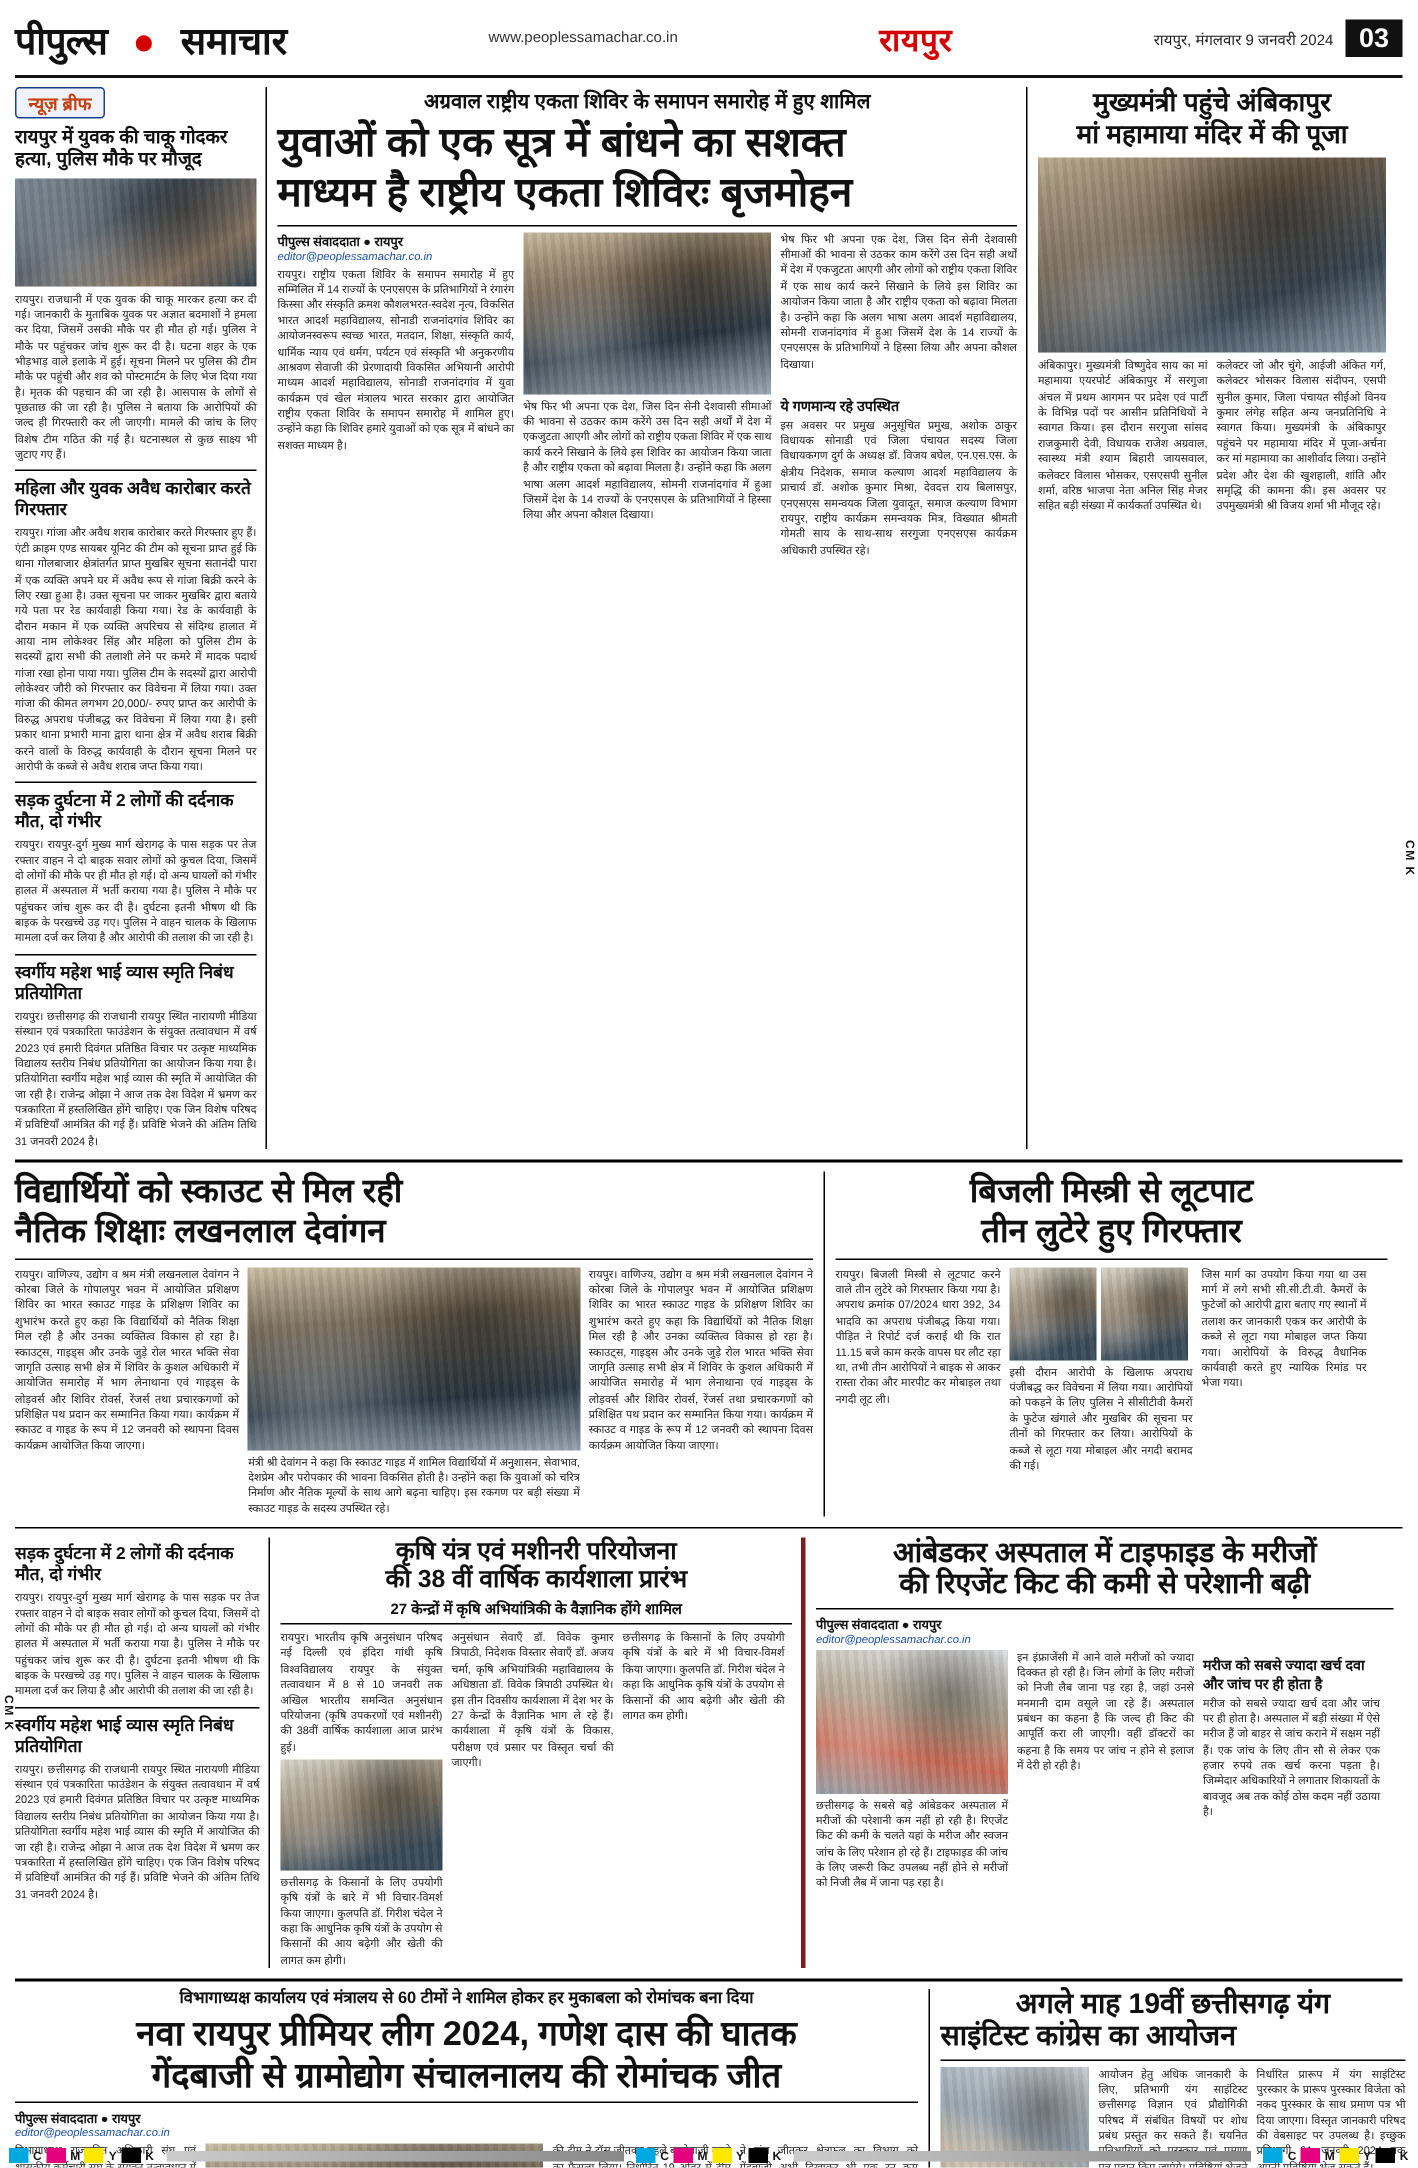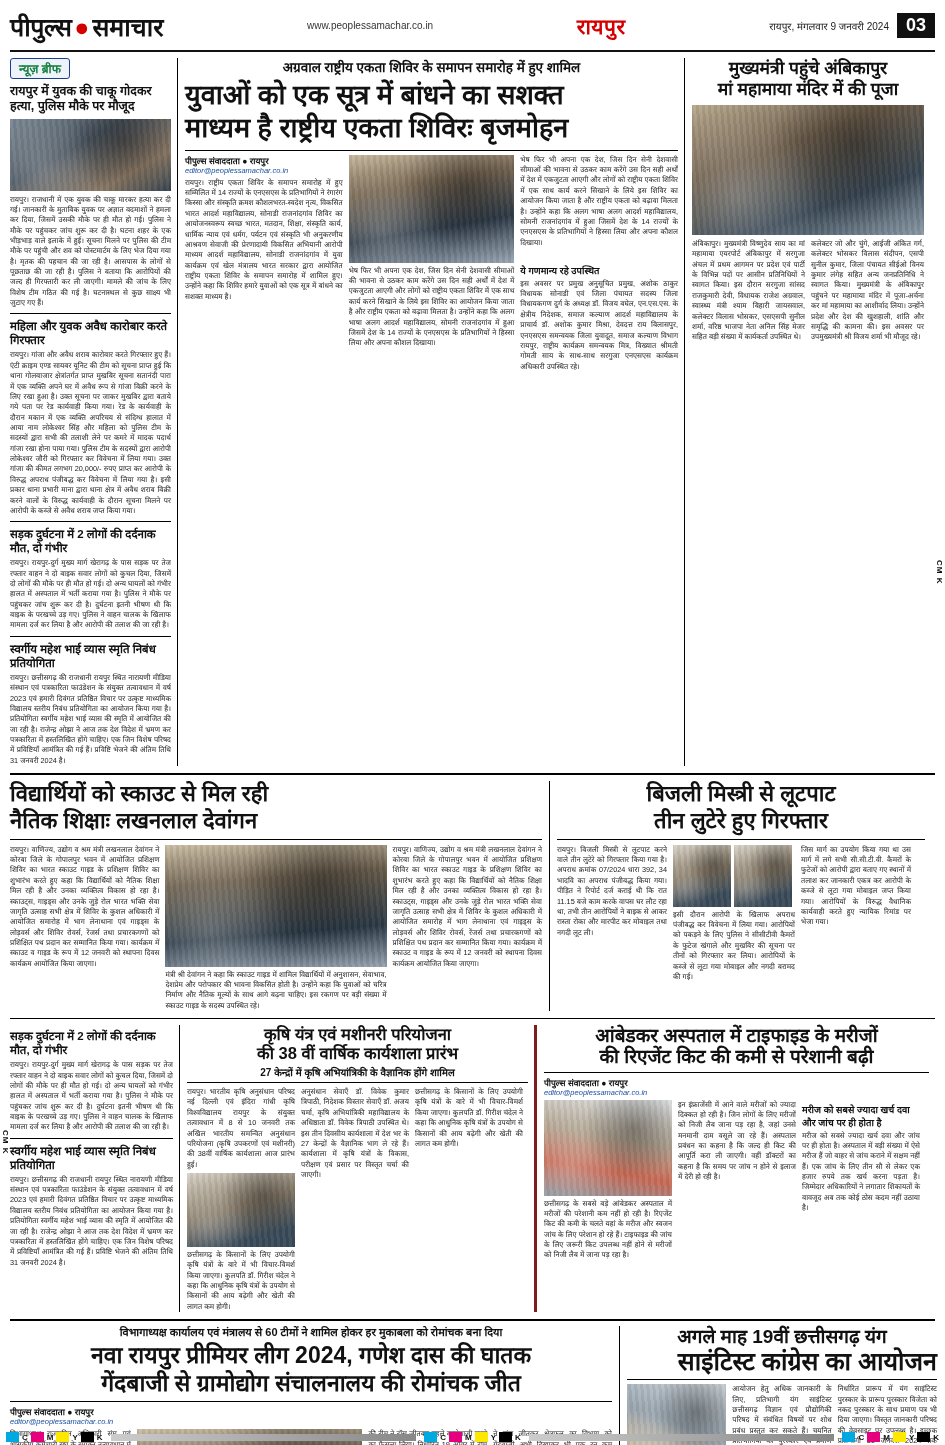"पीपुल्स" .logo { gap: 3px -> 17px }
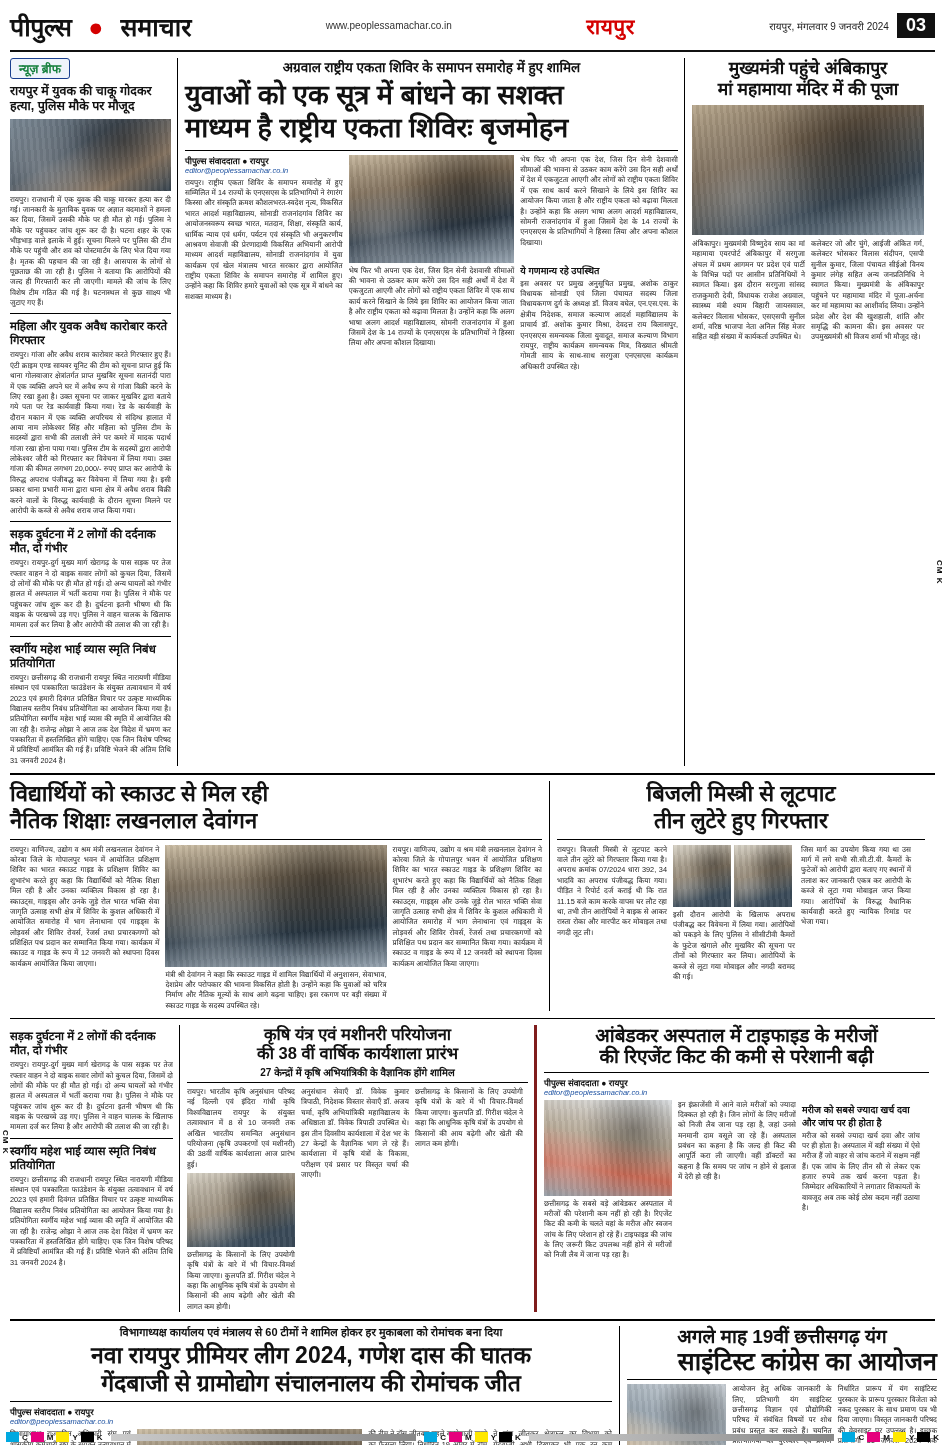"न्यूज़ ब्रीफ" .newsbrief-badge { color: #15803d -> #c2410c }
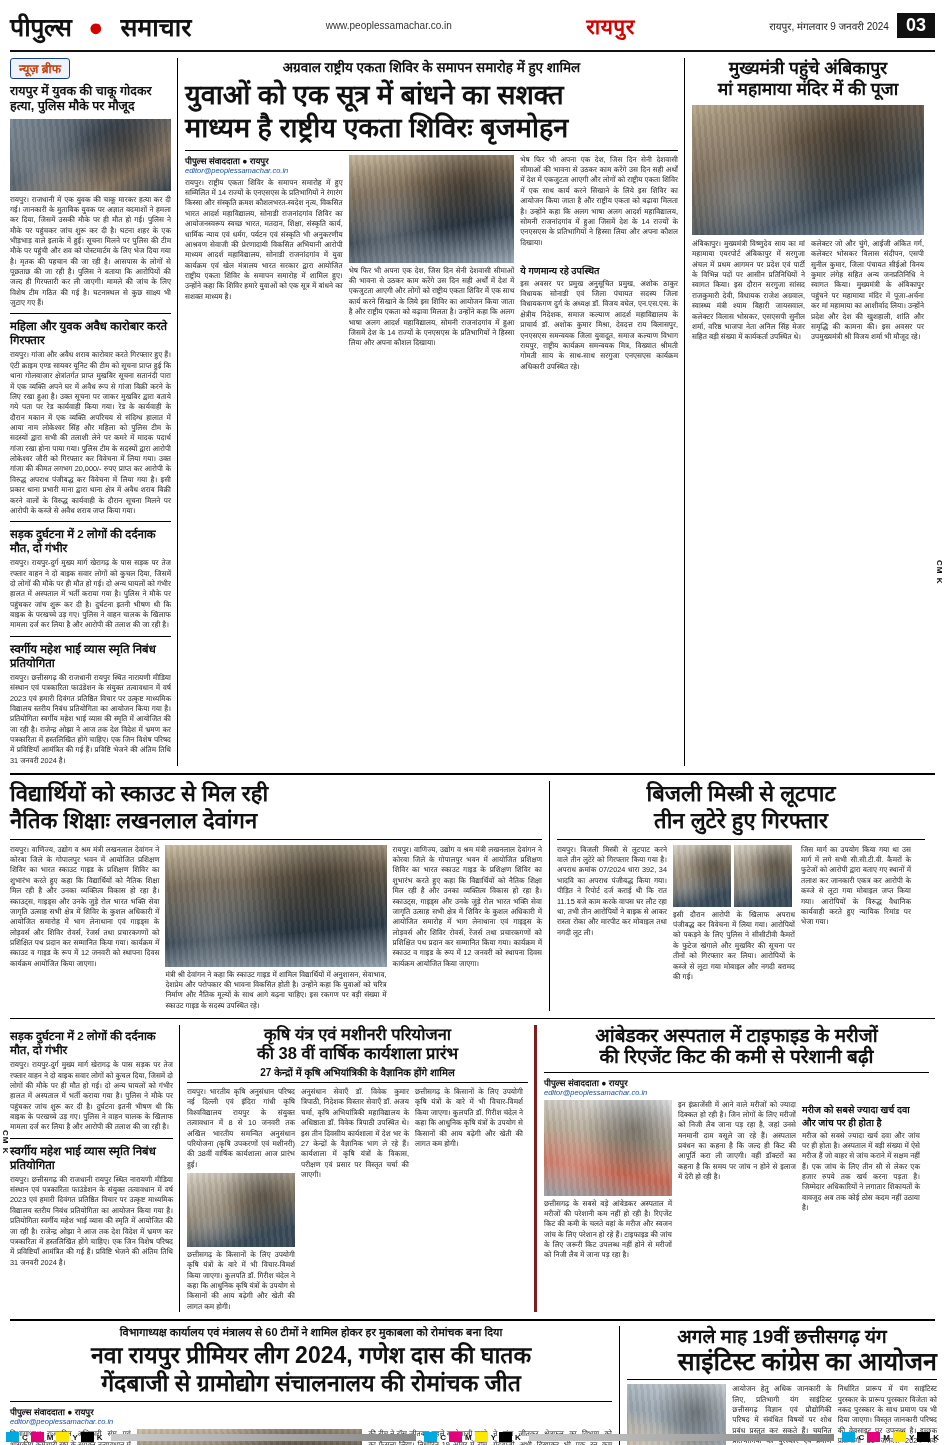"साइंटिस्ट कांग्रेस का आयोजन" div.hl { font-size: 25px -> 19px; text-align: right -> left }
